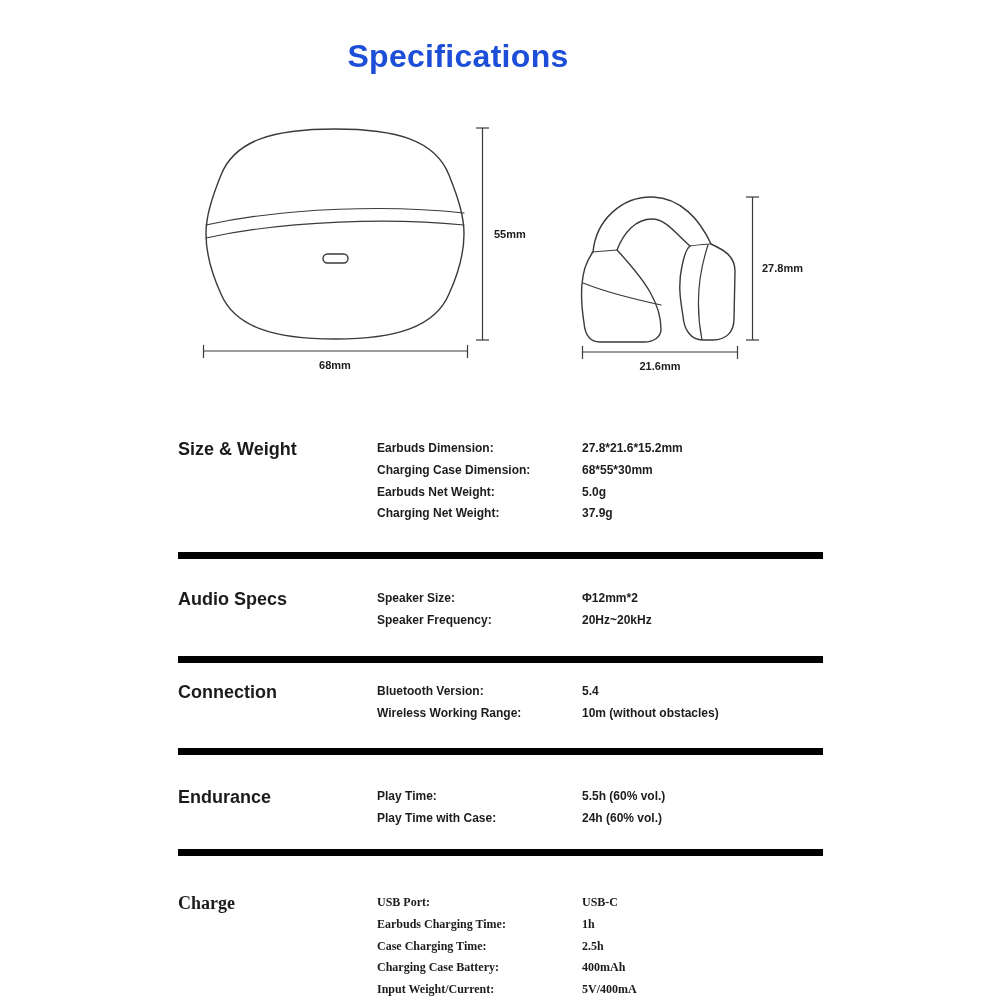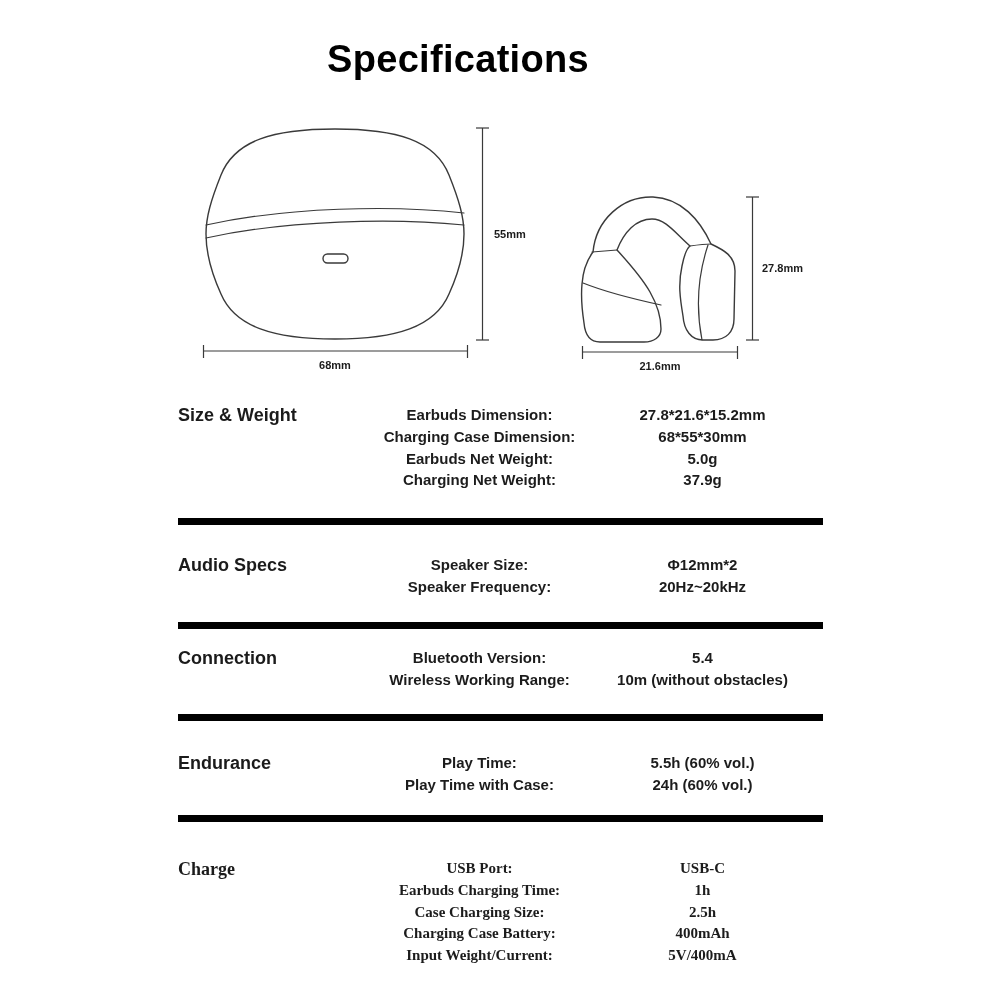"Specifications" .page-title { color: #000000 -> #1d4ed8; font-size: 38px -> 32px }
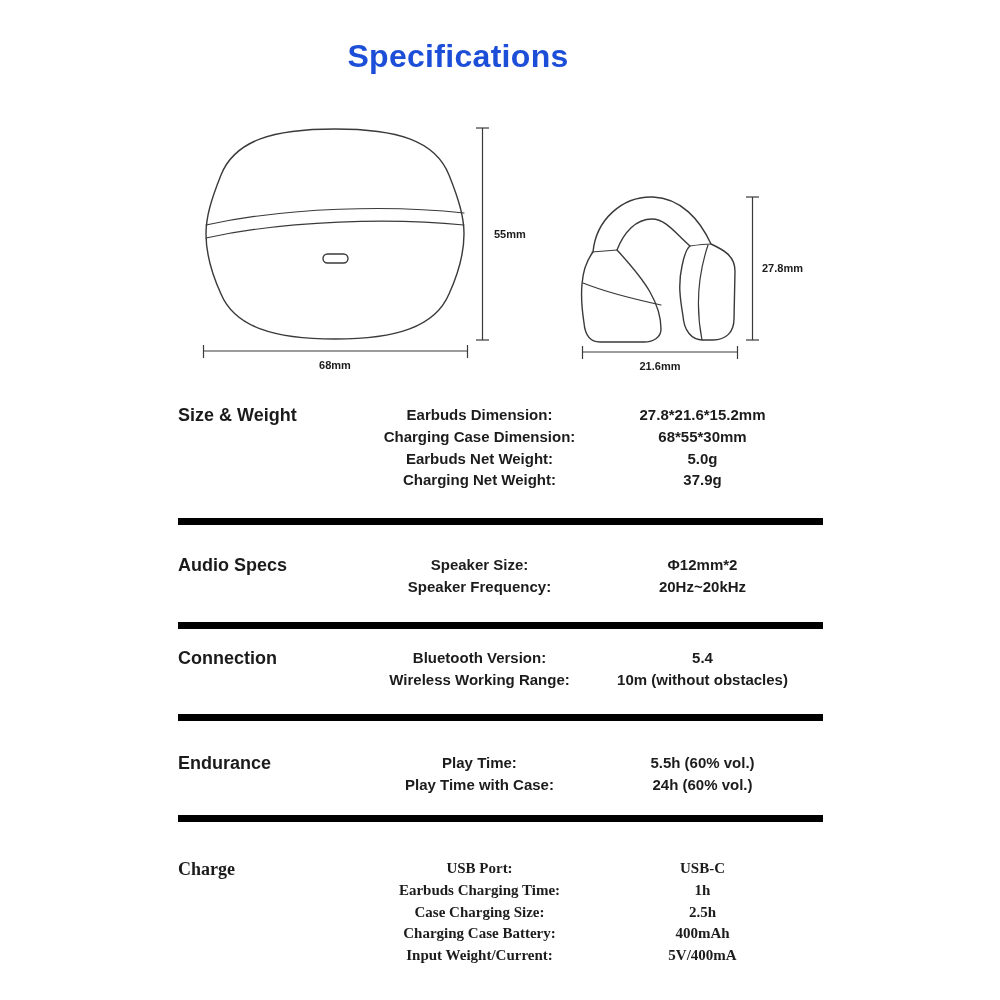"Size & Weight" .section.s1 { margin-top: none -> 34px }
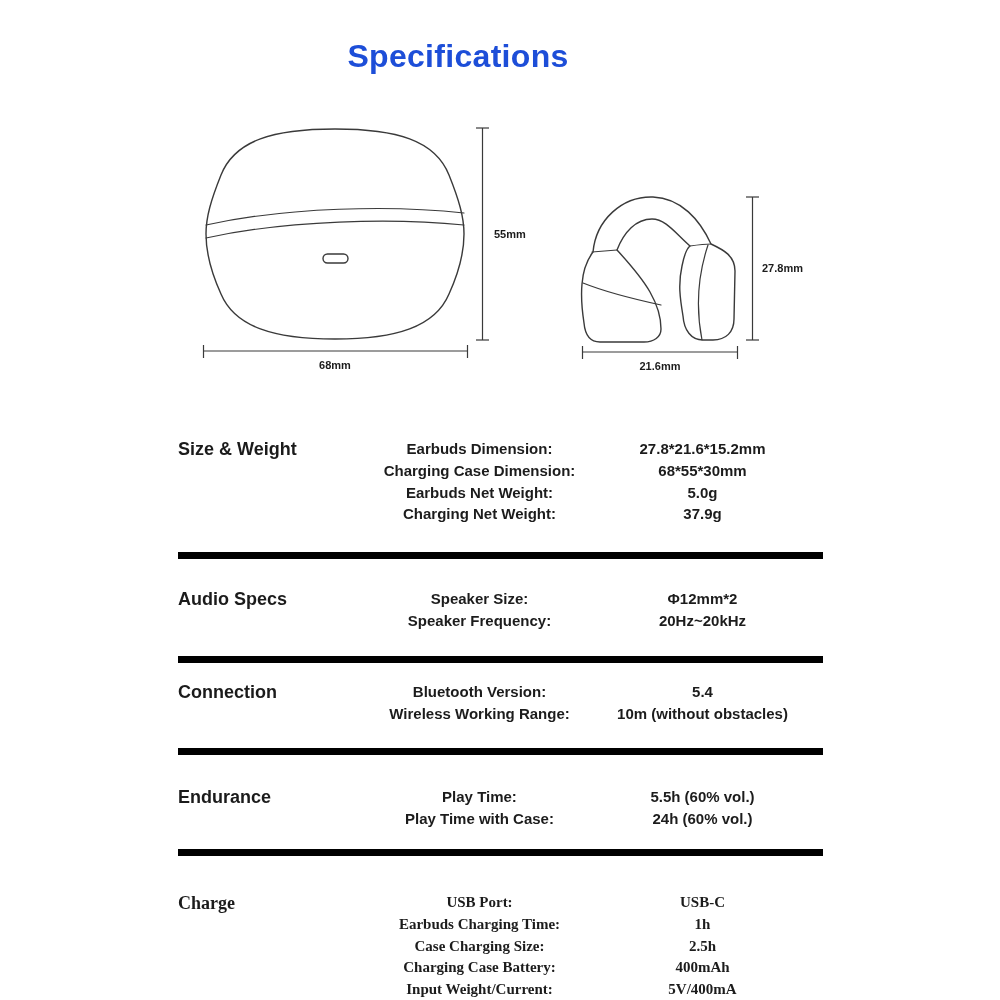"Earbuds Dimension:" .spec-label, .spec-value { font-size: 15px -> 12px; text-align: center -> none }
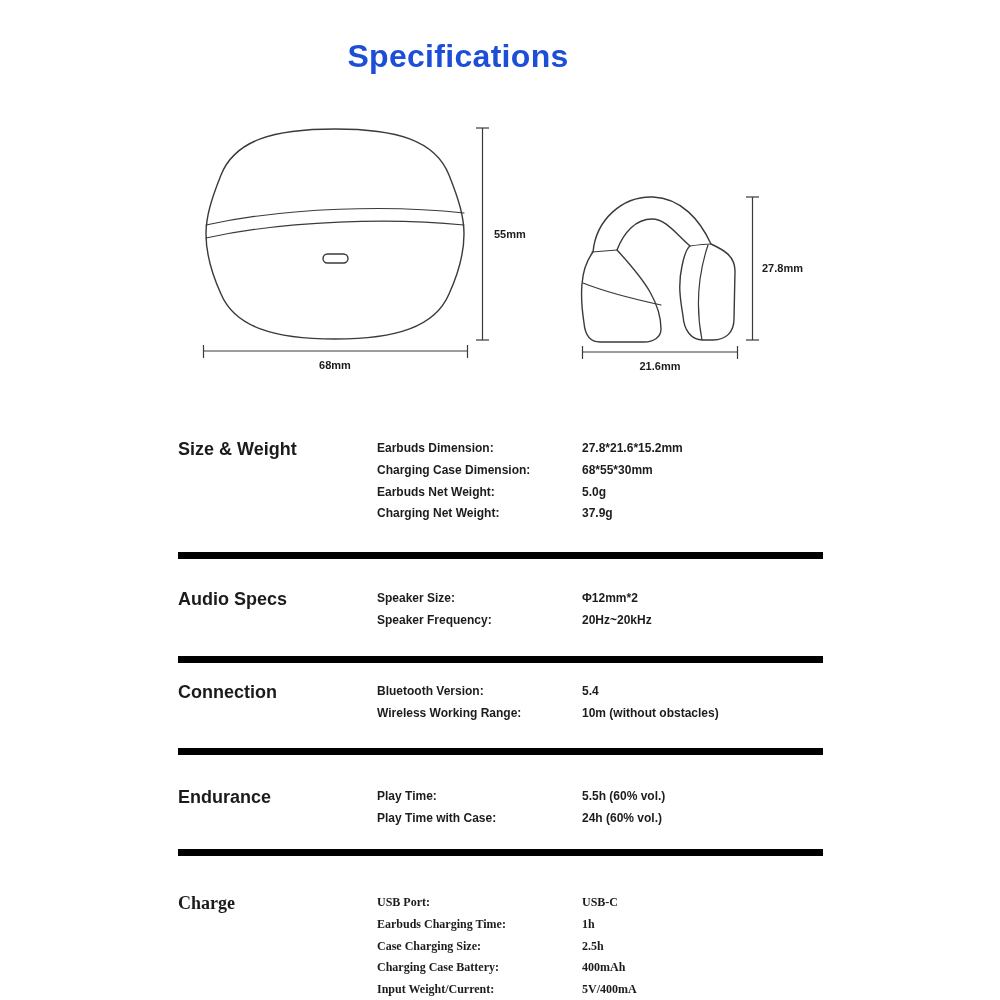"Case Charging Size:" div.spec-label { text: Size -> Time }
